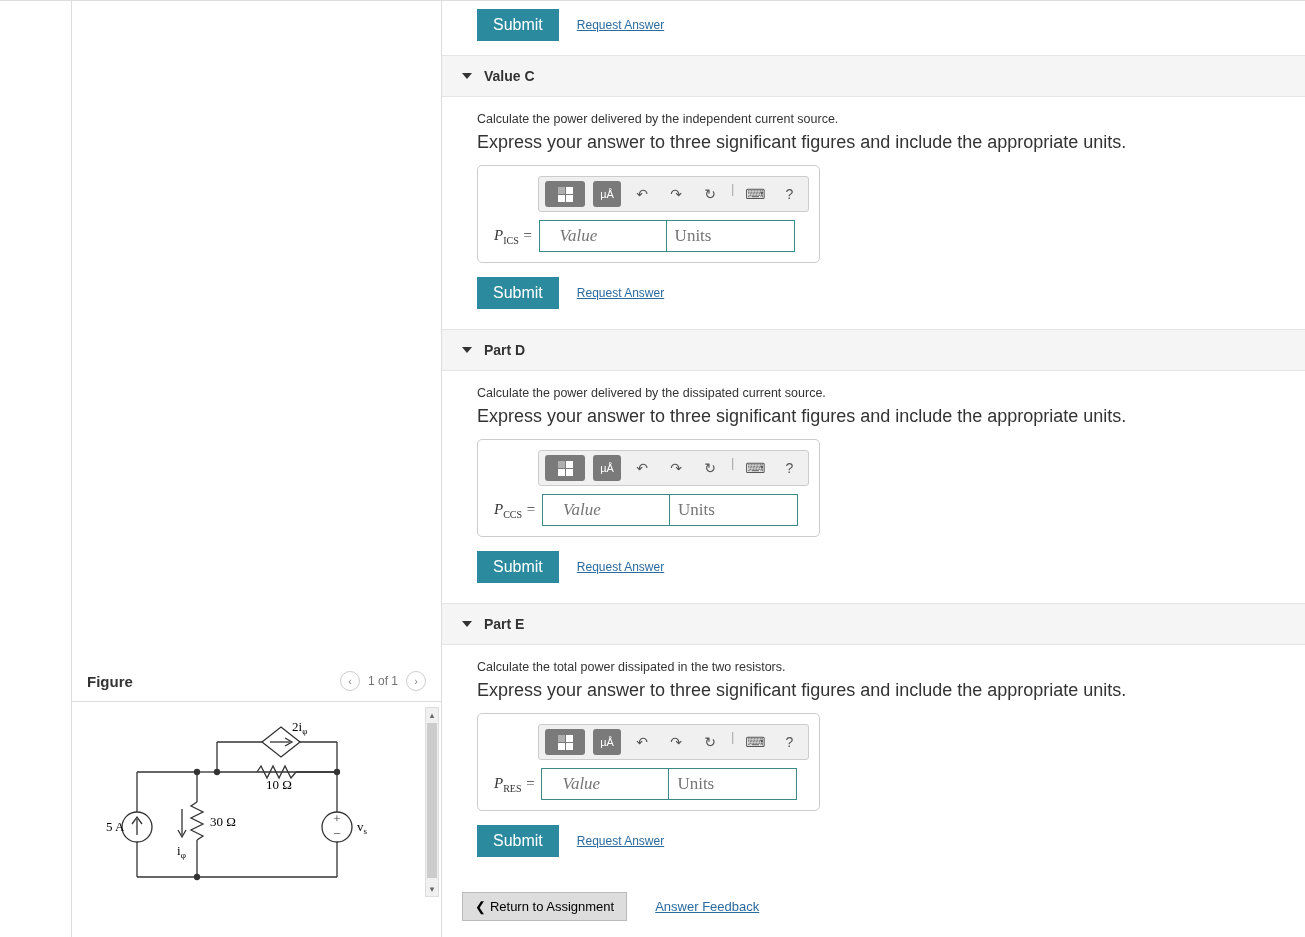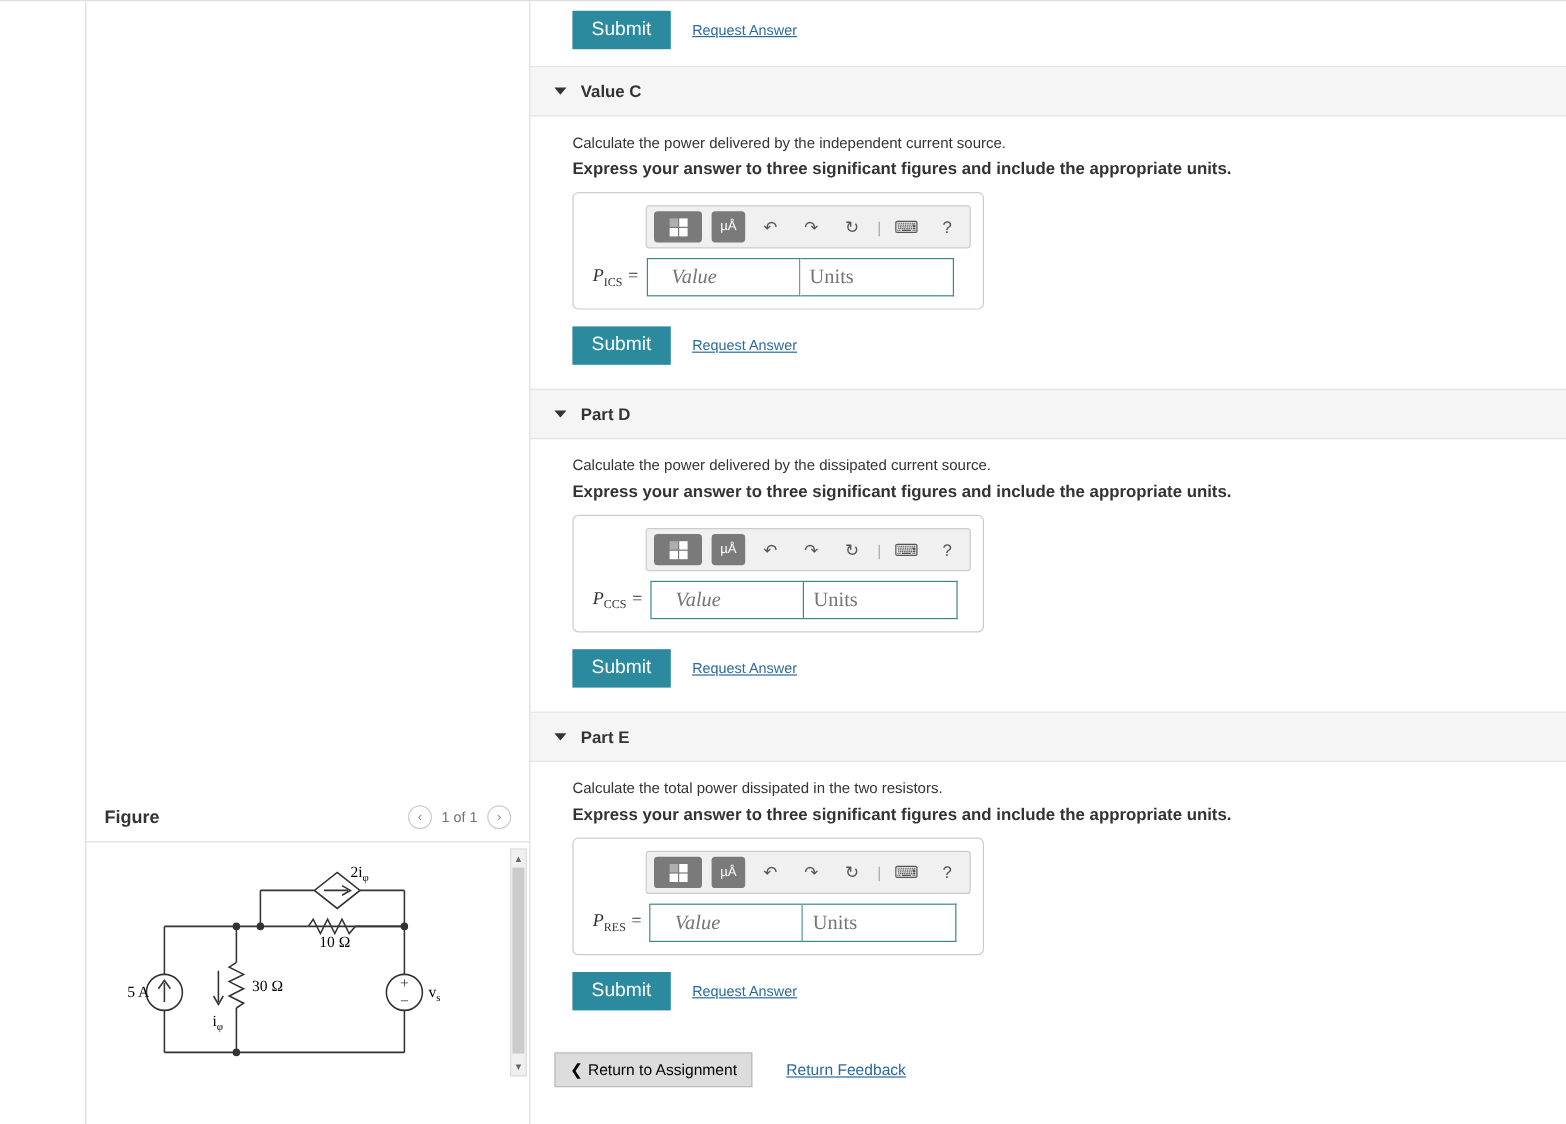"Express your answer to three" .part-body .instr { font-size: 14px -> 18px; font-weight: bold -> normal }
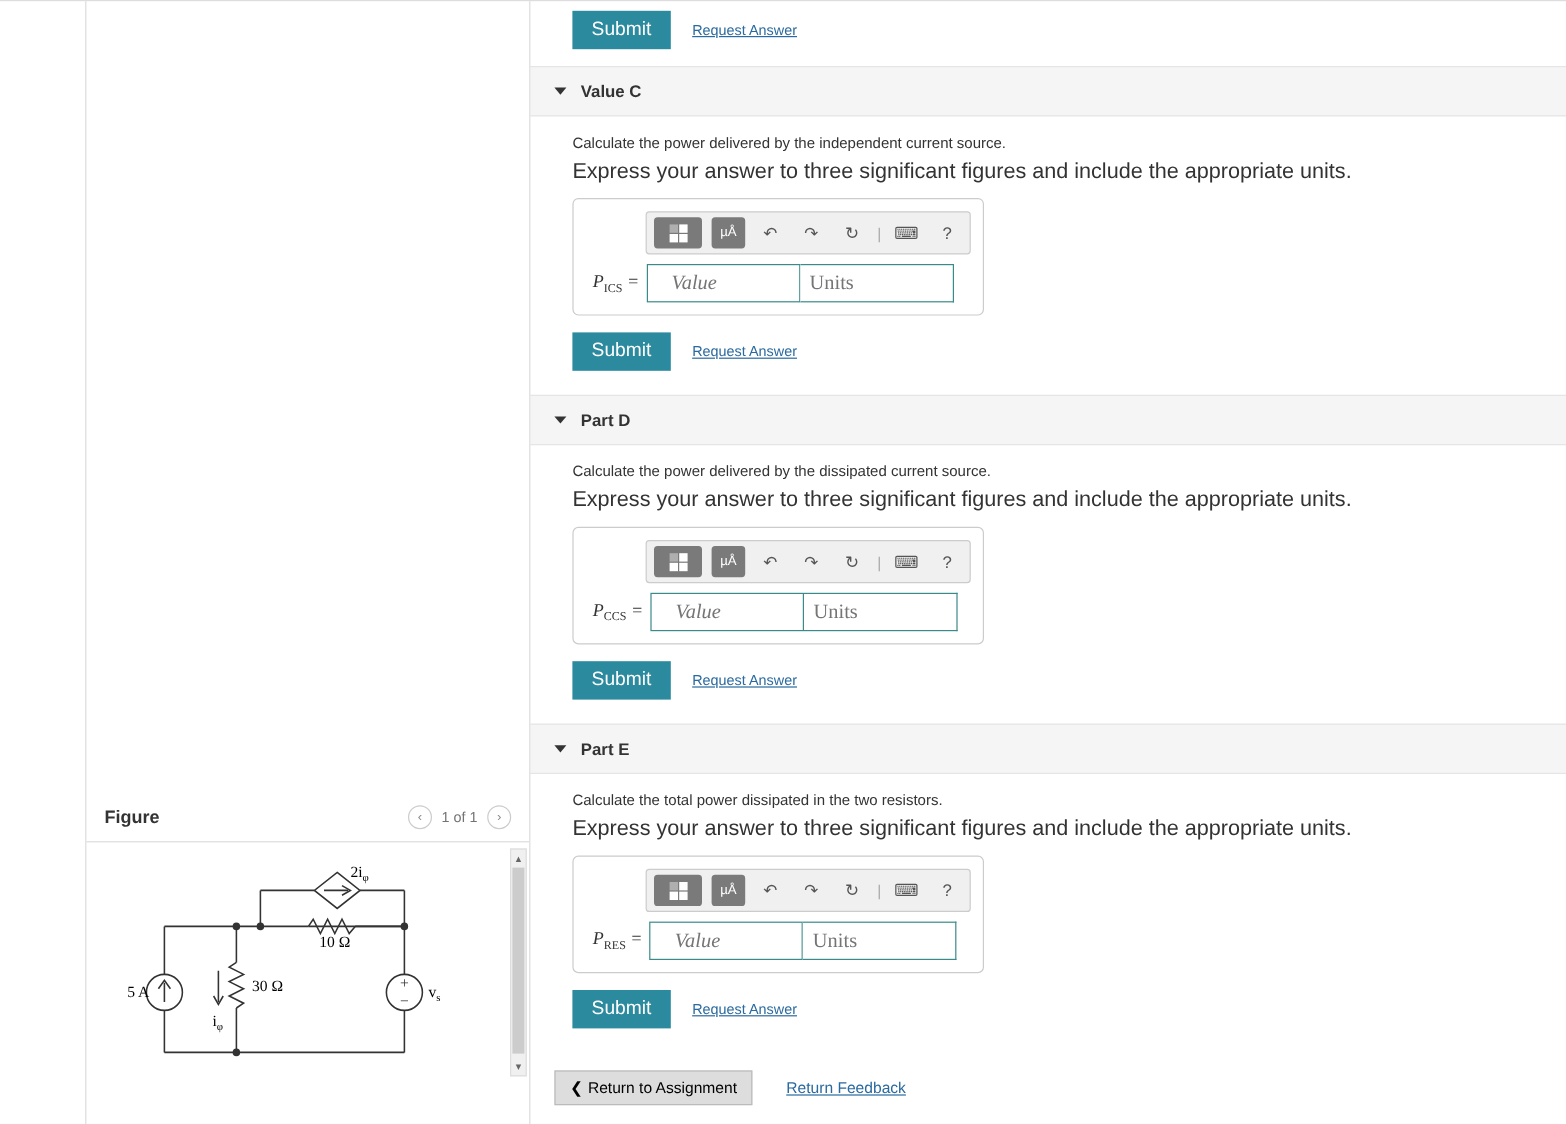"µÅ" .toolbar { align-items: center -> none }
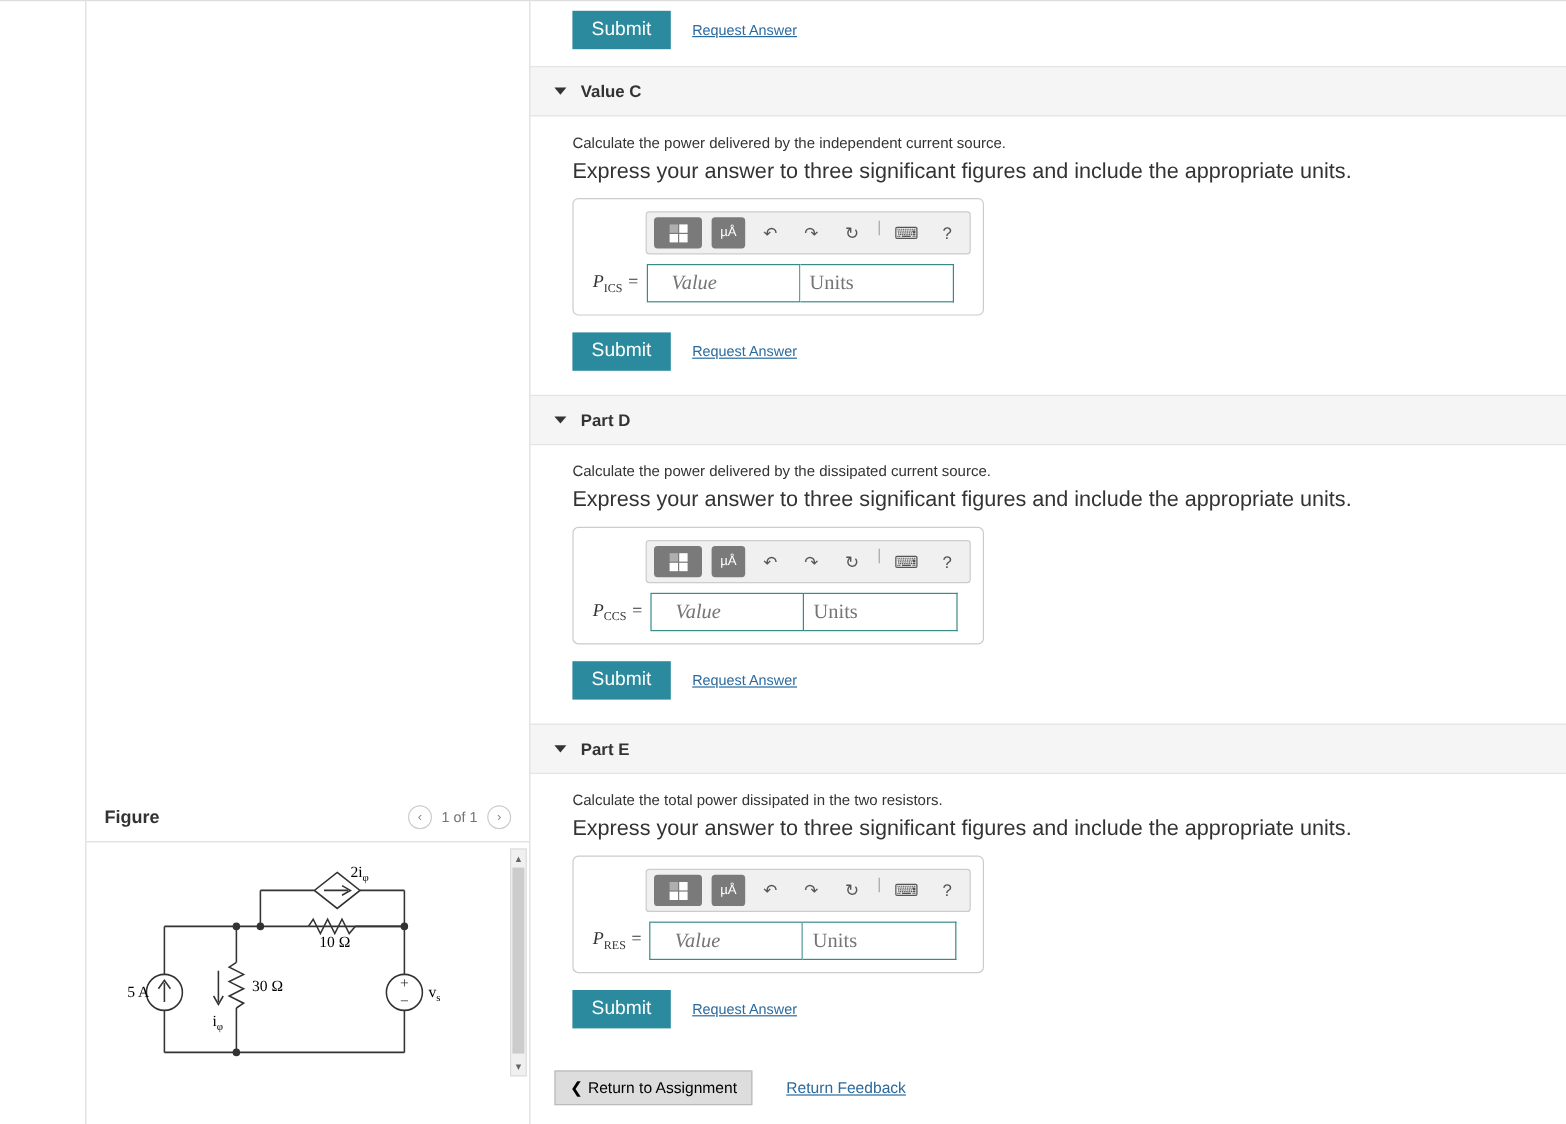"Return Feedback" a.feedback-link { text: Return -> Answer }
